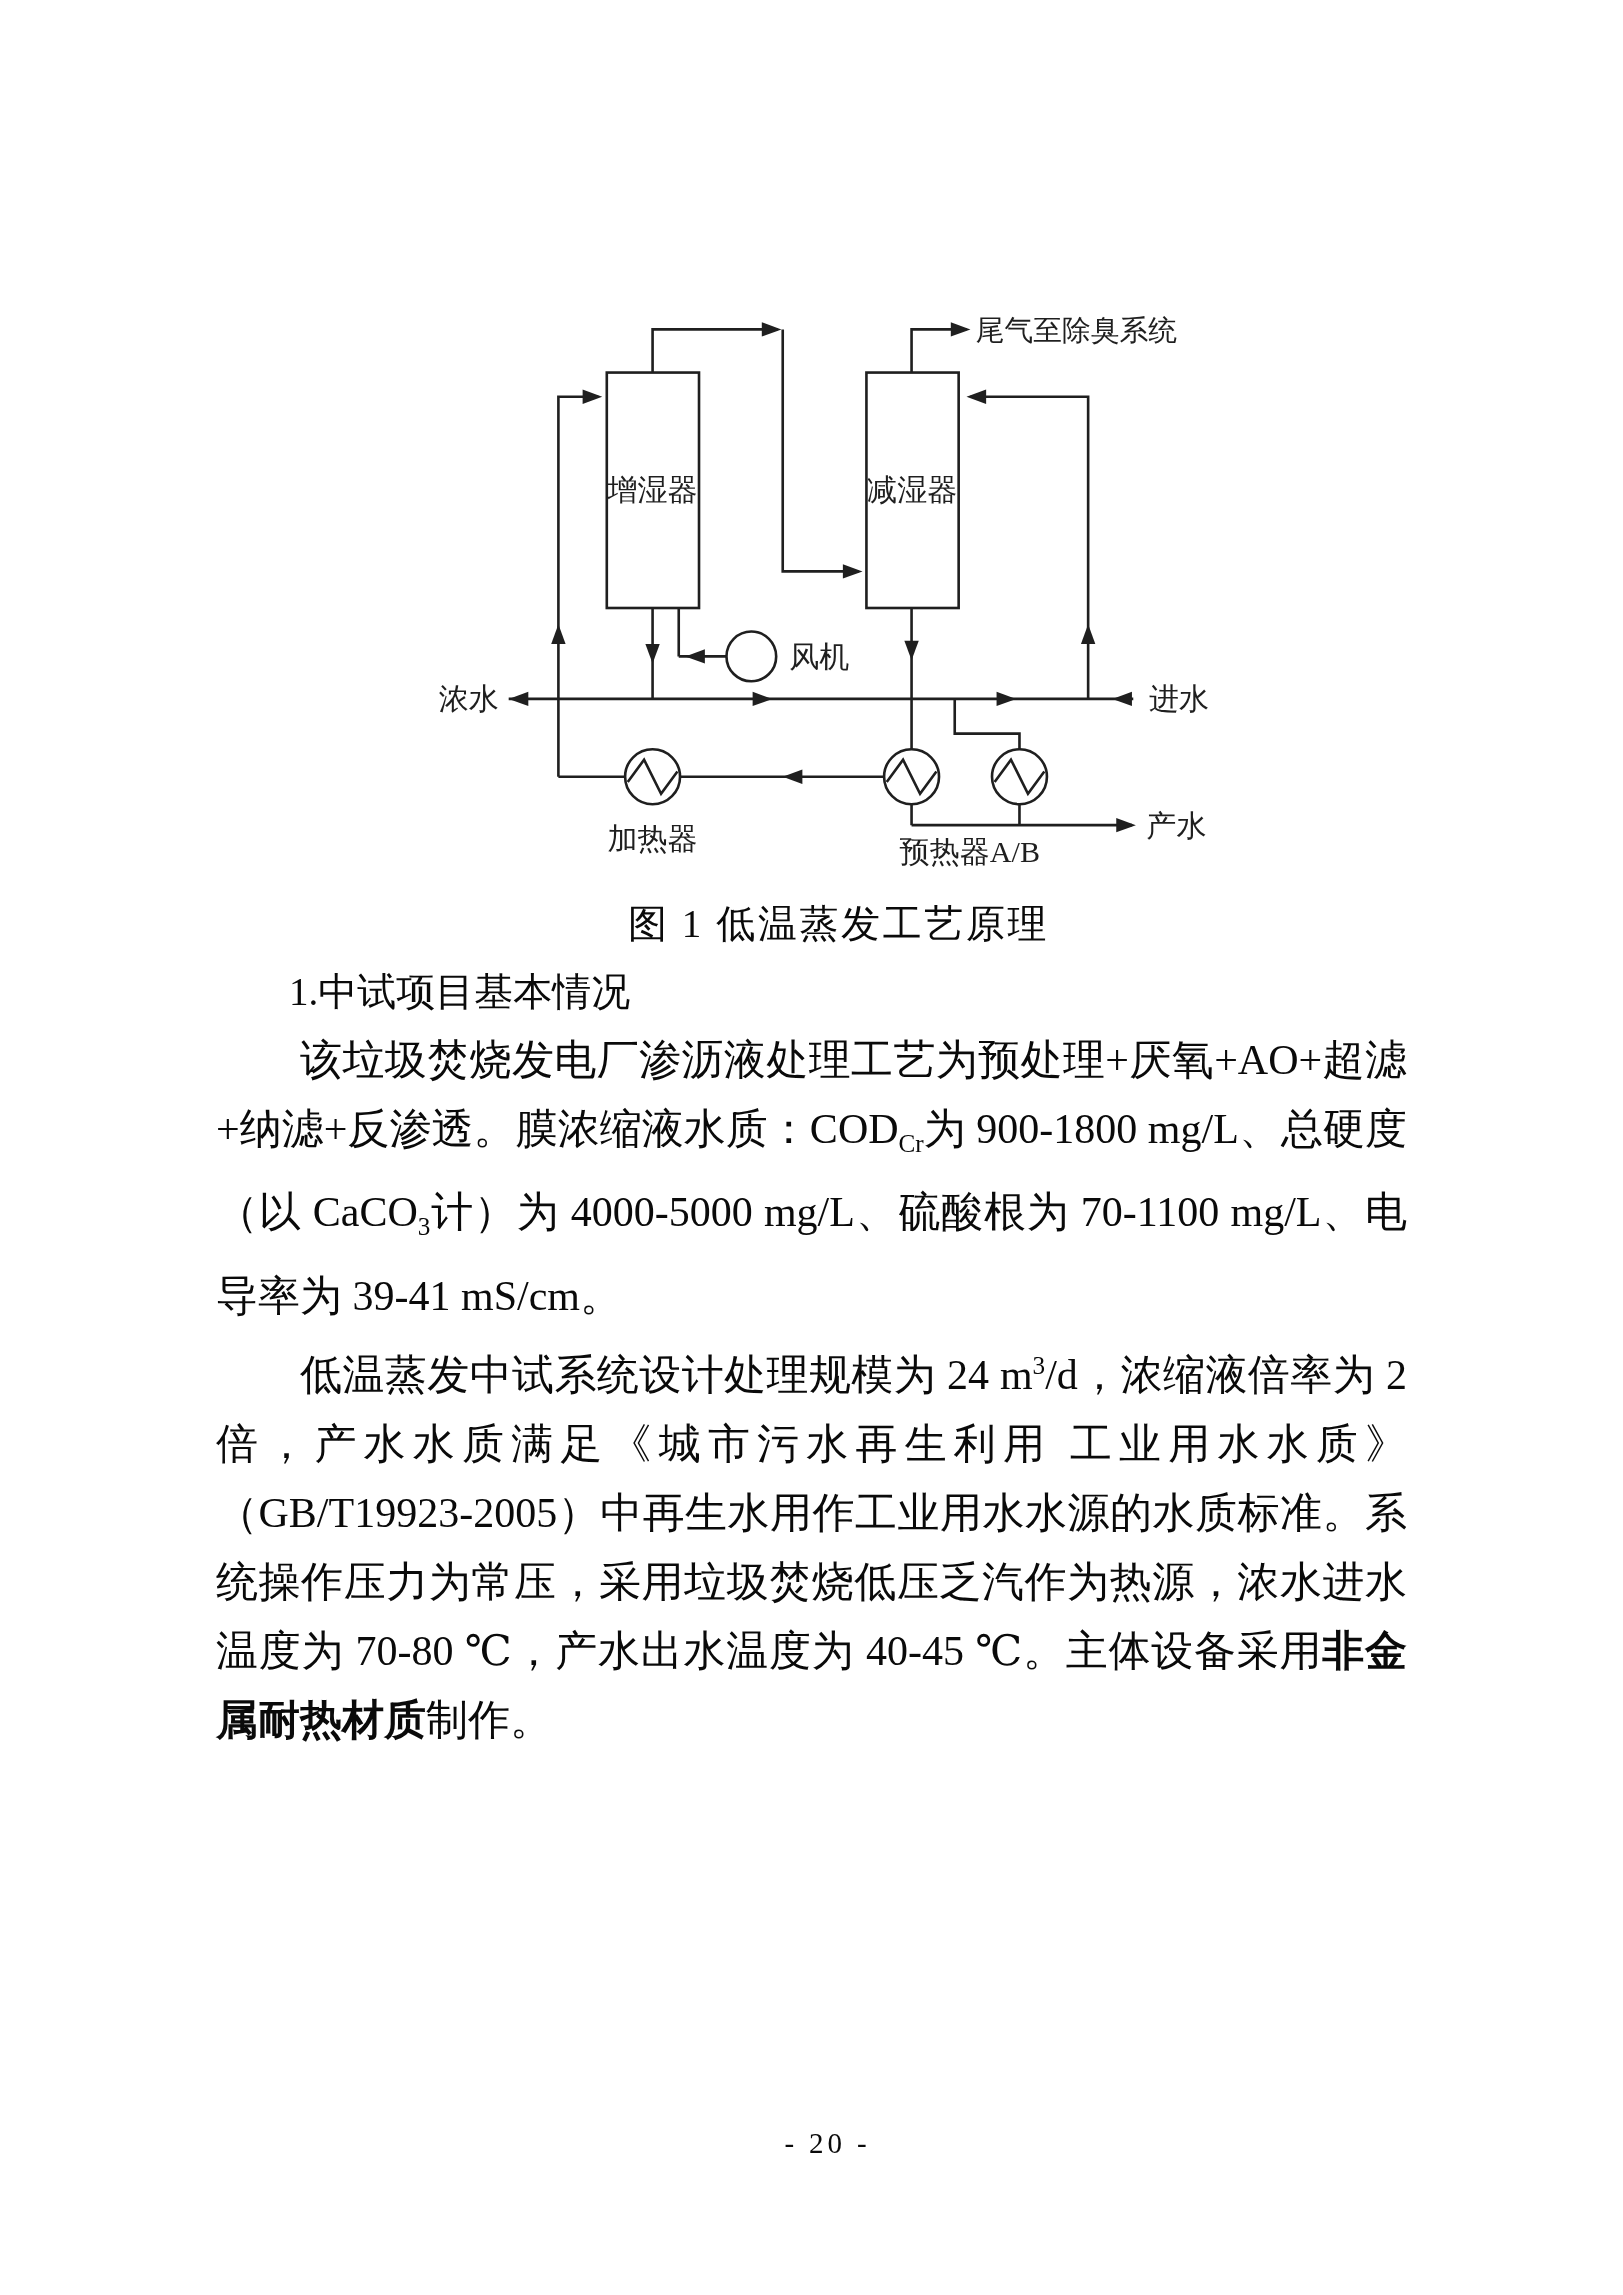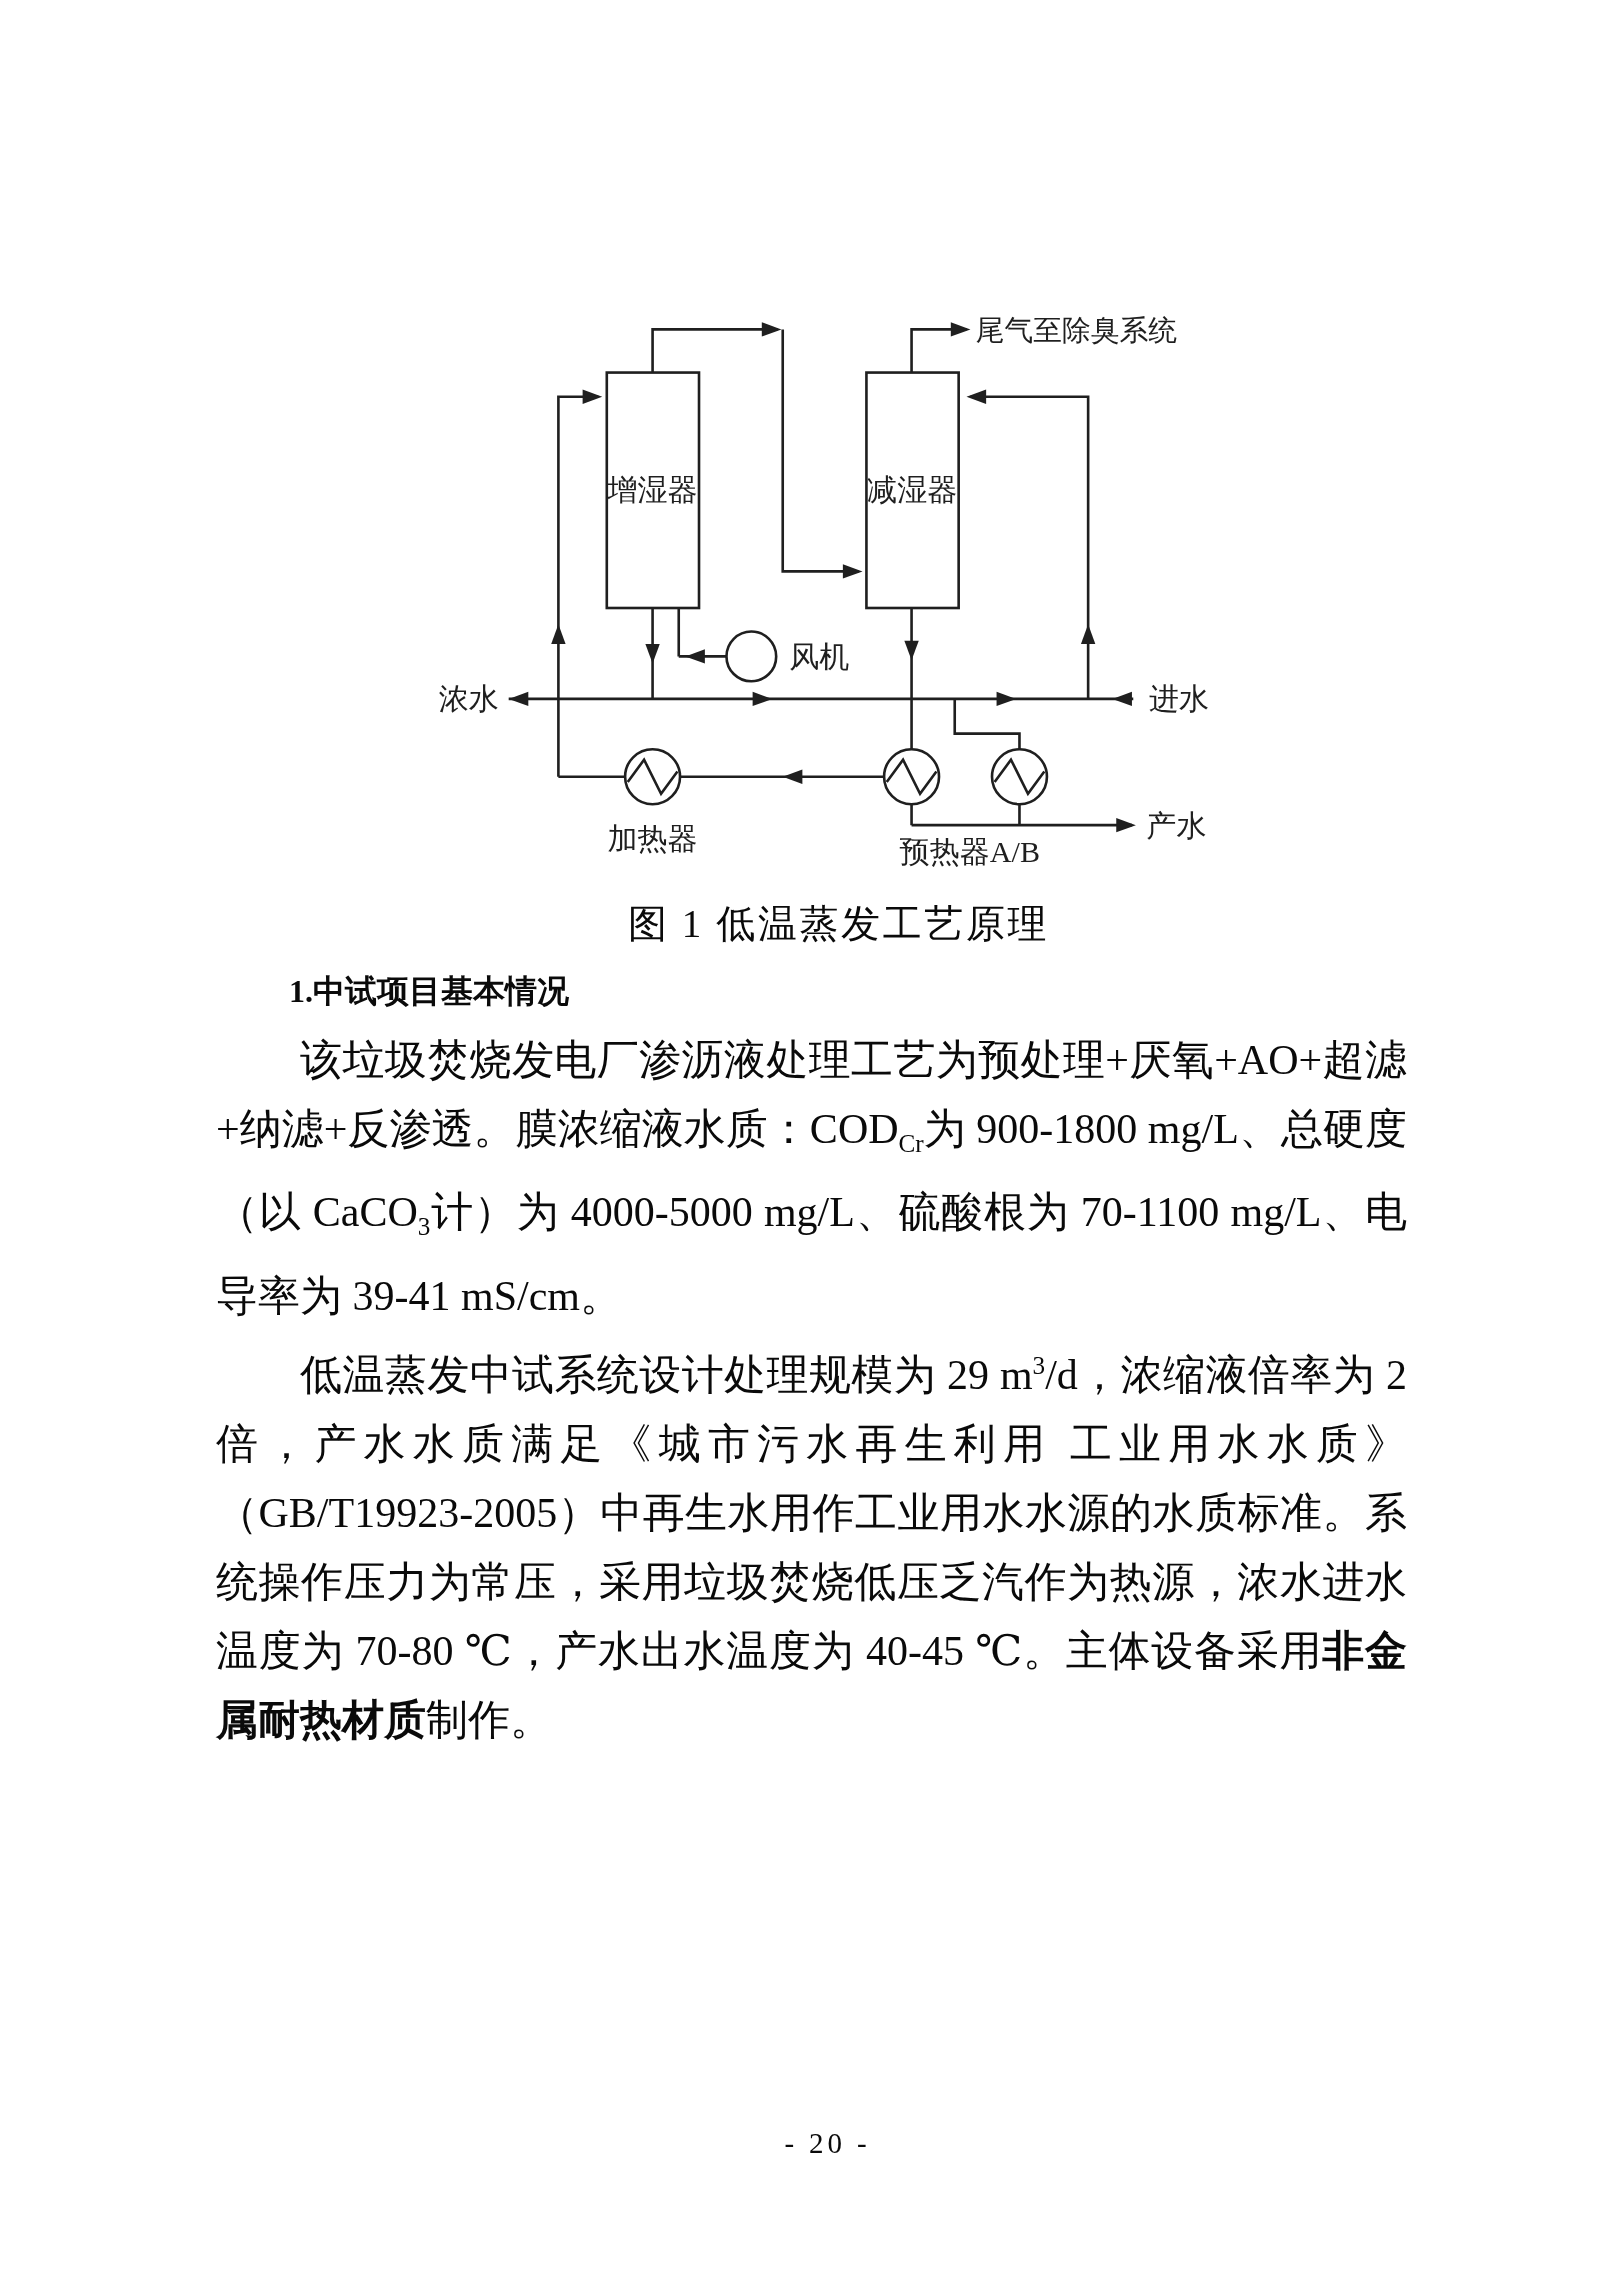"1.中试项目基本情况" .content h2 { font-size: 32px -> 39px; font-weight: bold -> normal }
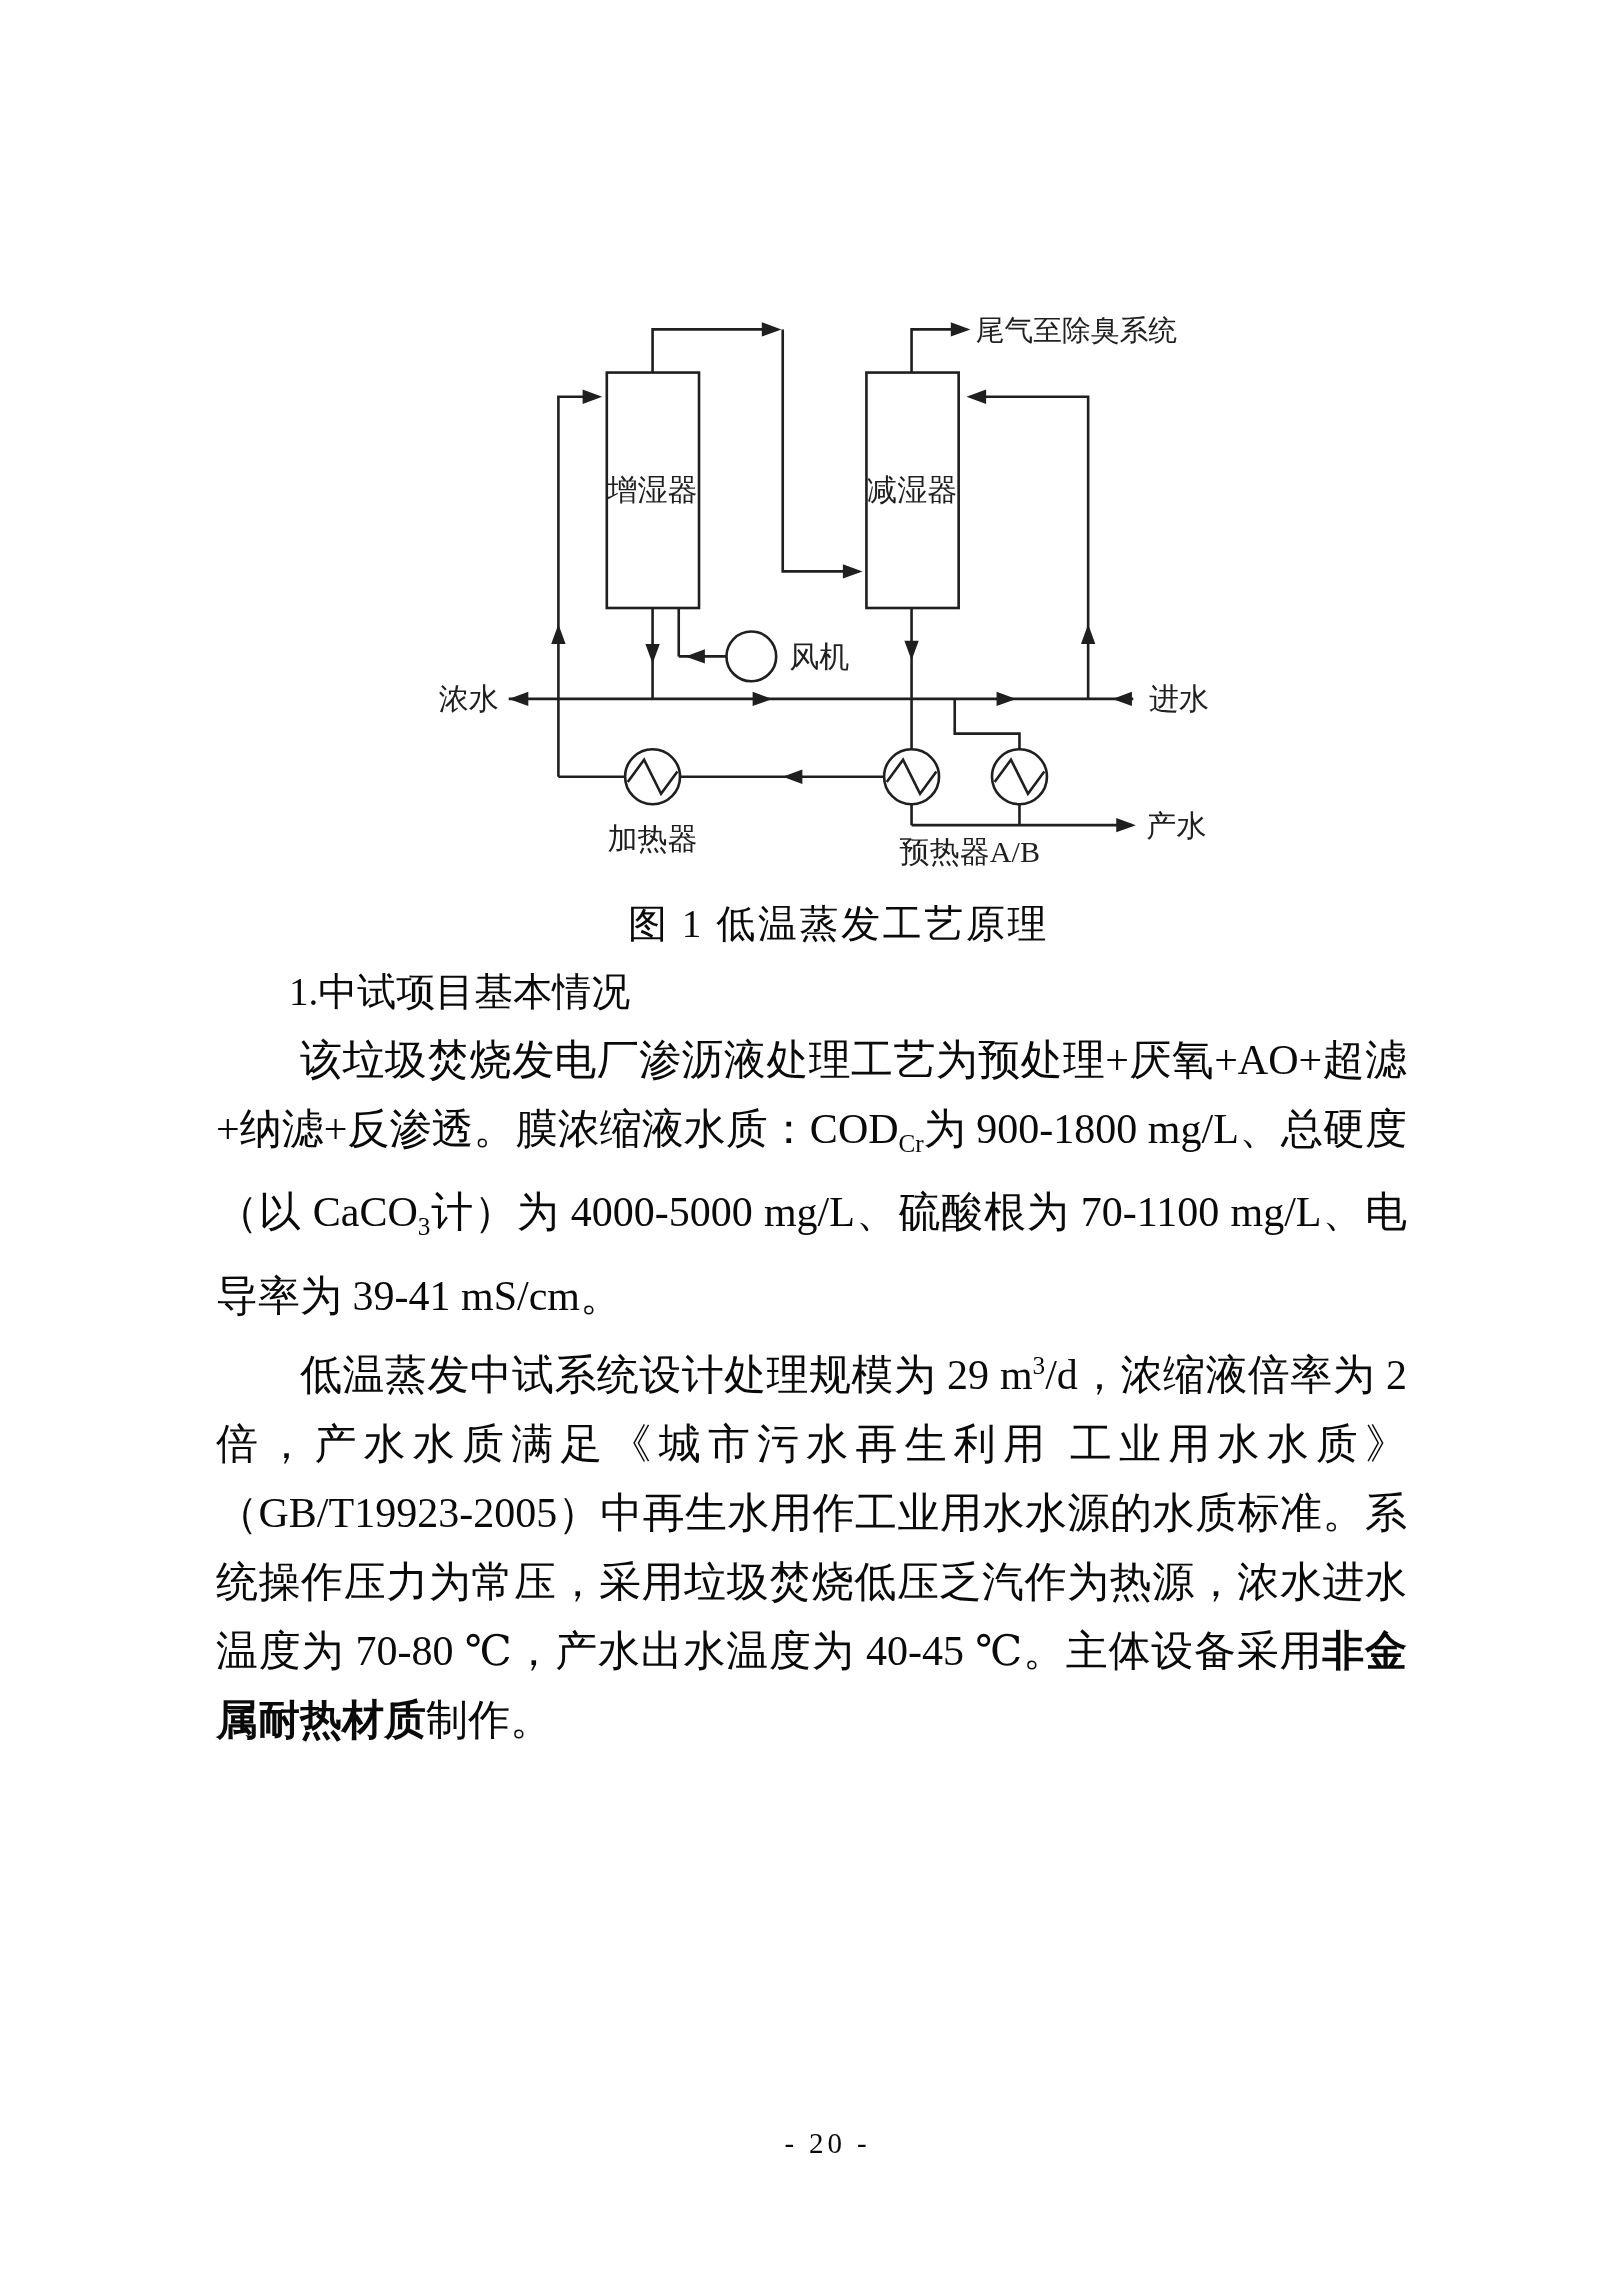"低温蒸发中试系统设计处理规模为 29 m" span { text: 29 -> 24 }
